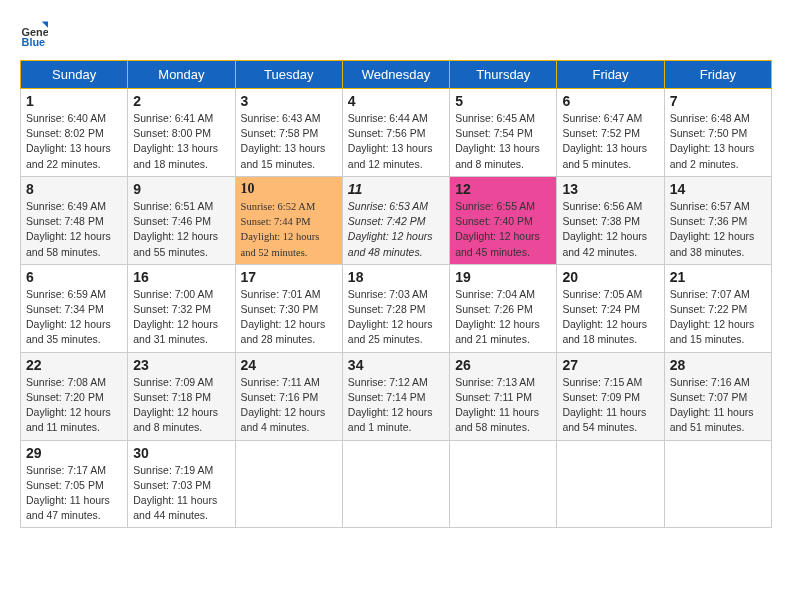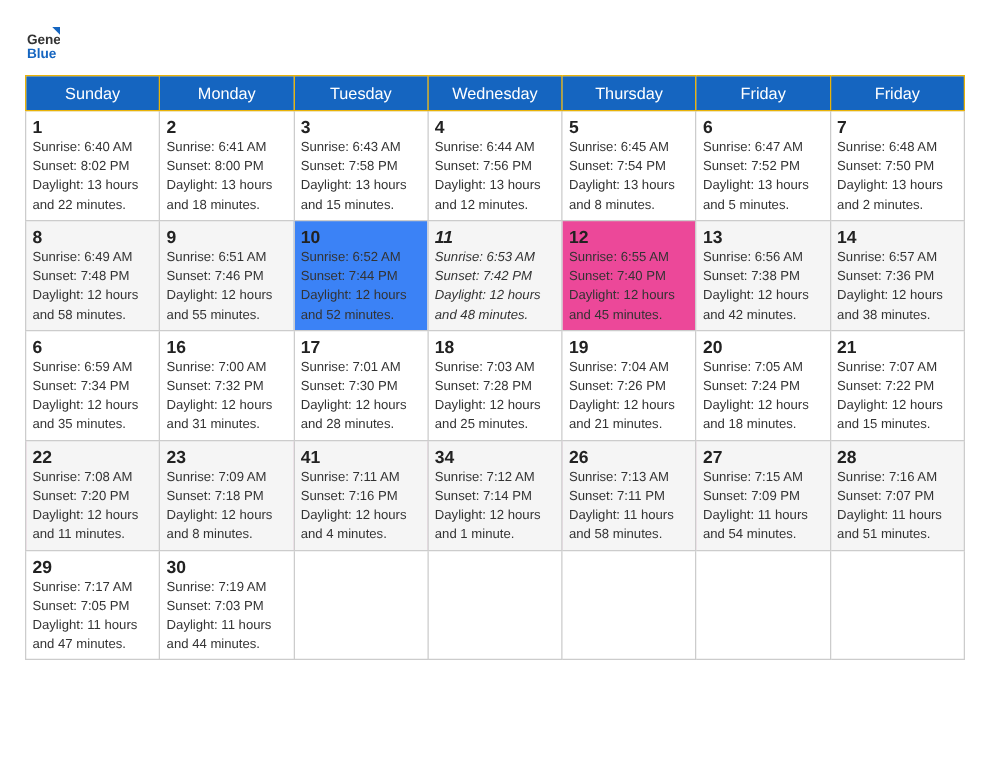"10" td { background: #3b82f6 -> #fdba74; font-family: none -> Liberation Serif, serif }
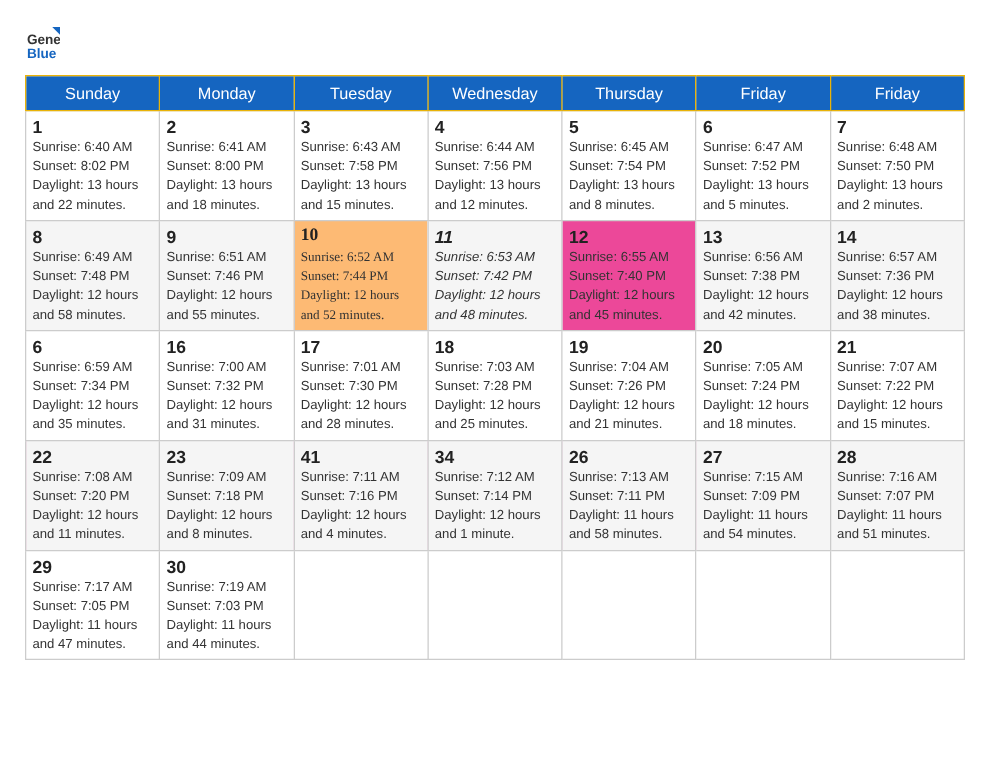"41" span.day-number { text: 41 -> 24 }
